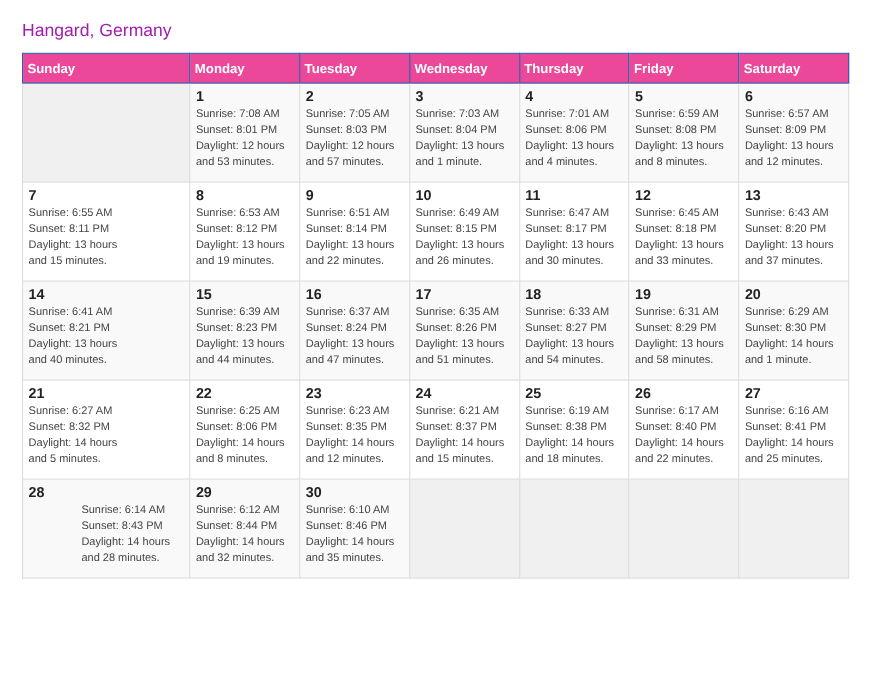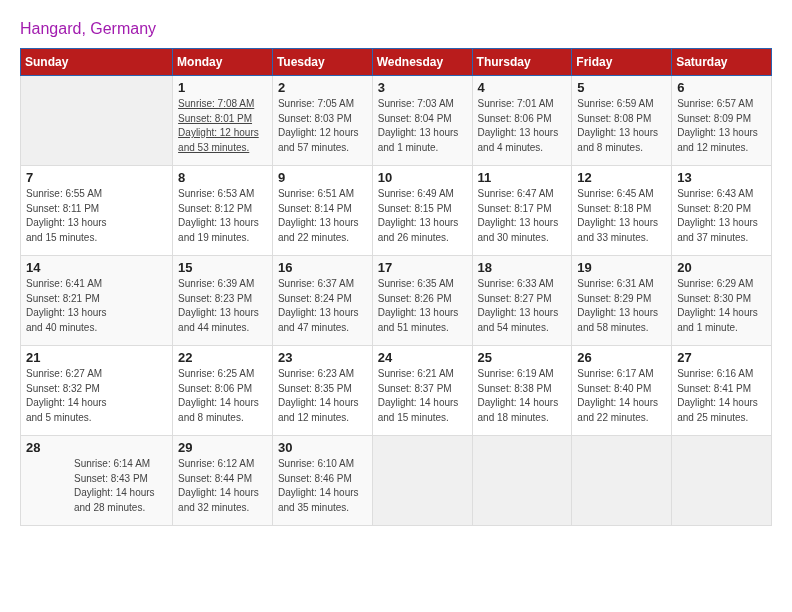"Sunday" thead tr { background-color: #b91c1c -> #ec4899 }
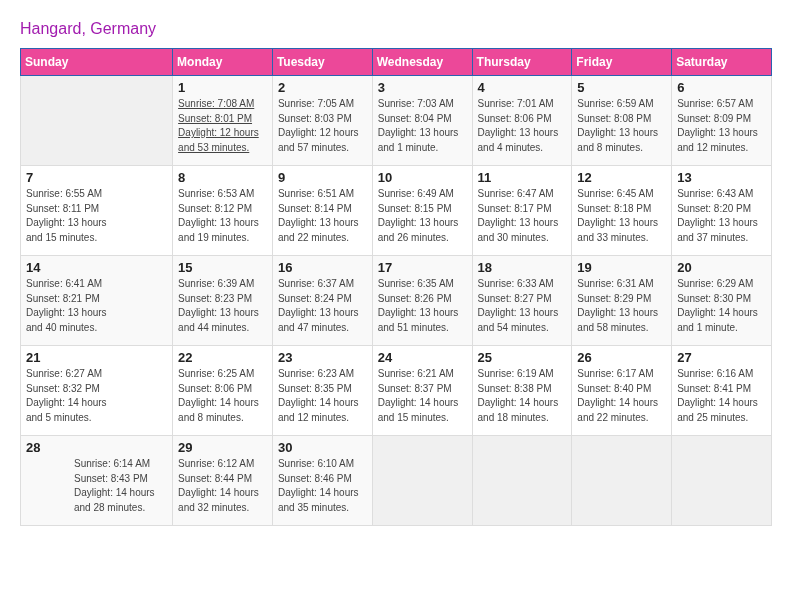"Sunrise: 7:08 AM" div.day-info { text-decoration: underline -> none }
